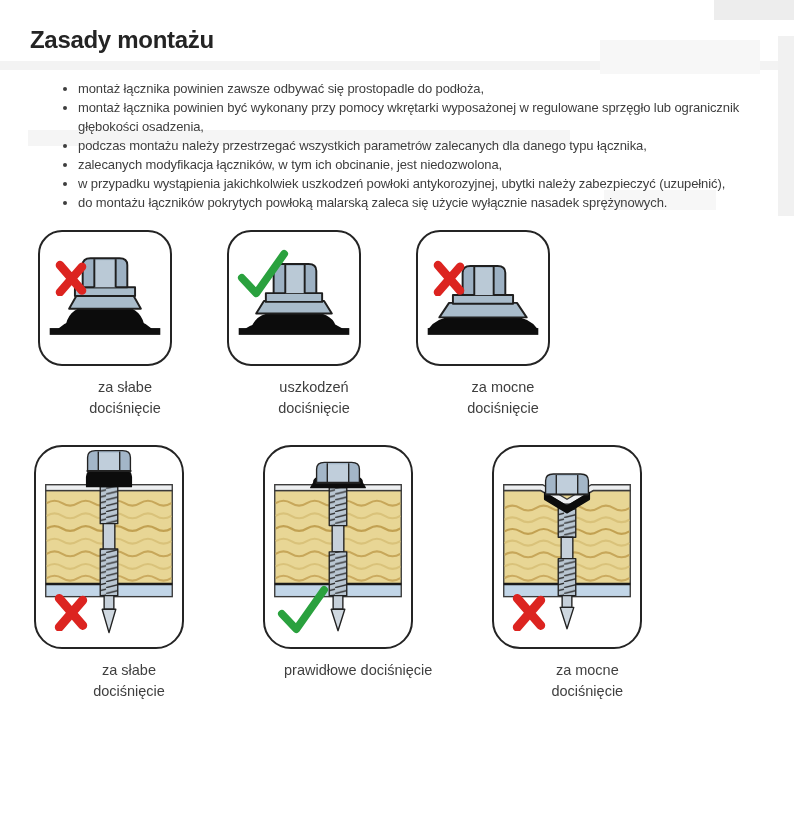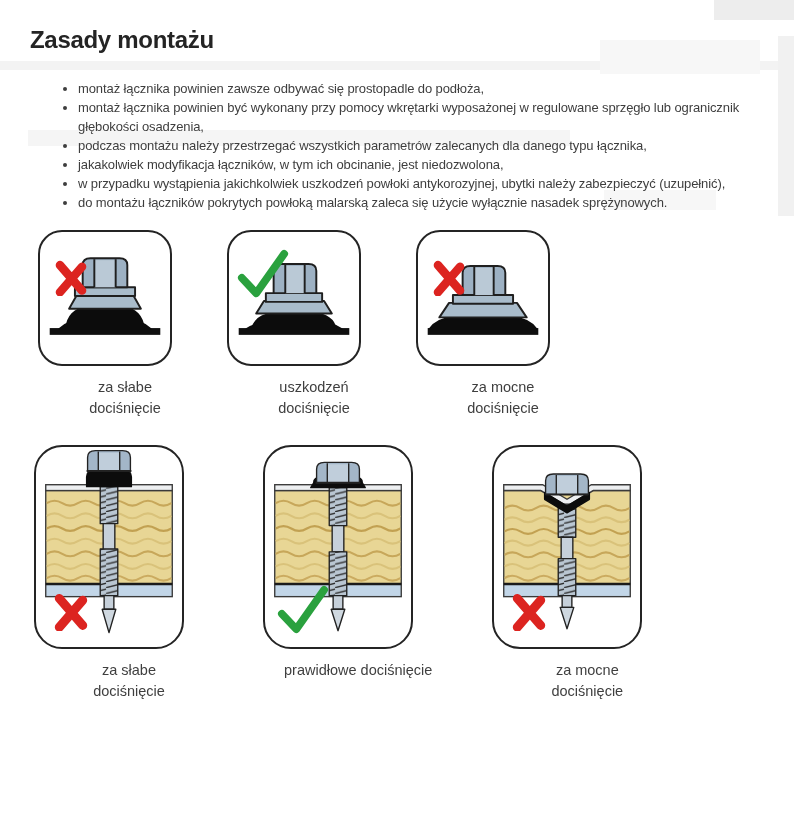"jakakolwiek modyfikacja łączników, w tym" li { text: jakakolwiek -> zalecanych }
